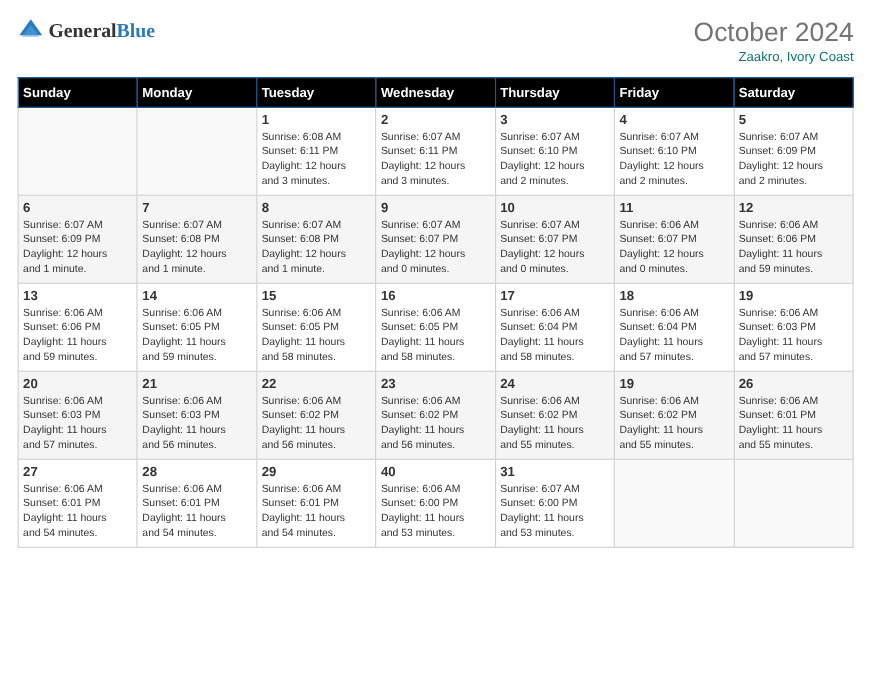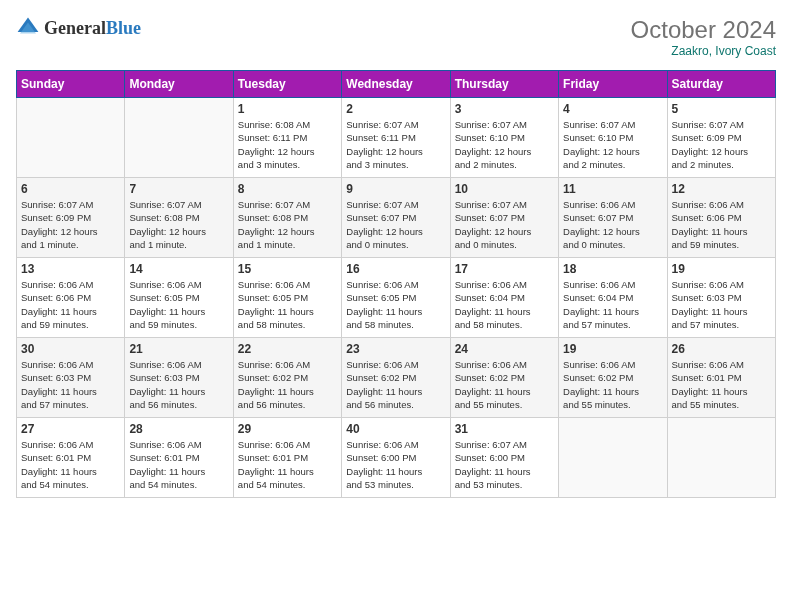"Sunday" thead tr th { background-color: #a21caf -> #000000 }
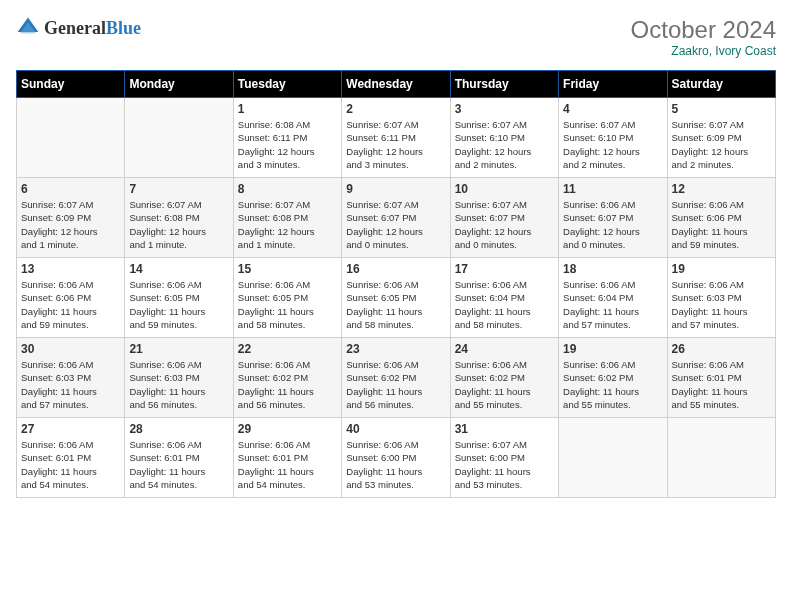"30" span.day-num { text: 30 -> 20 }
